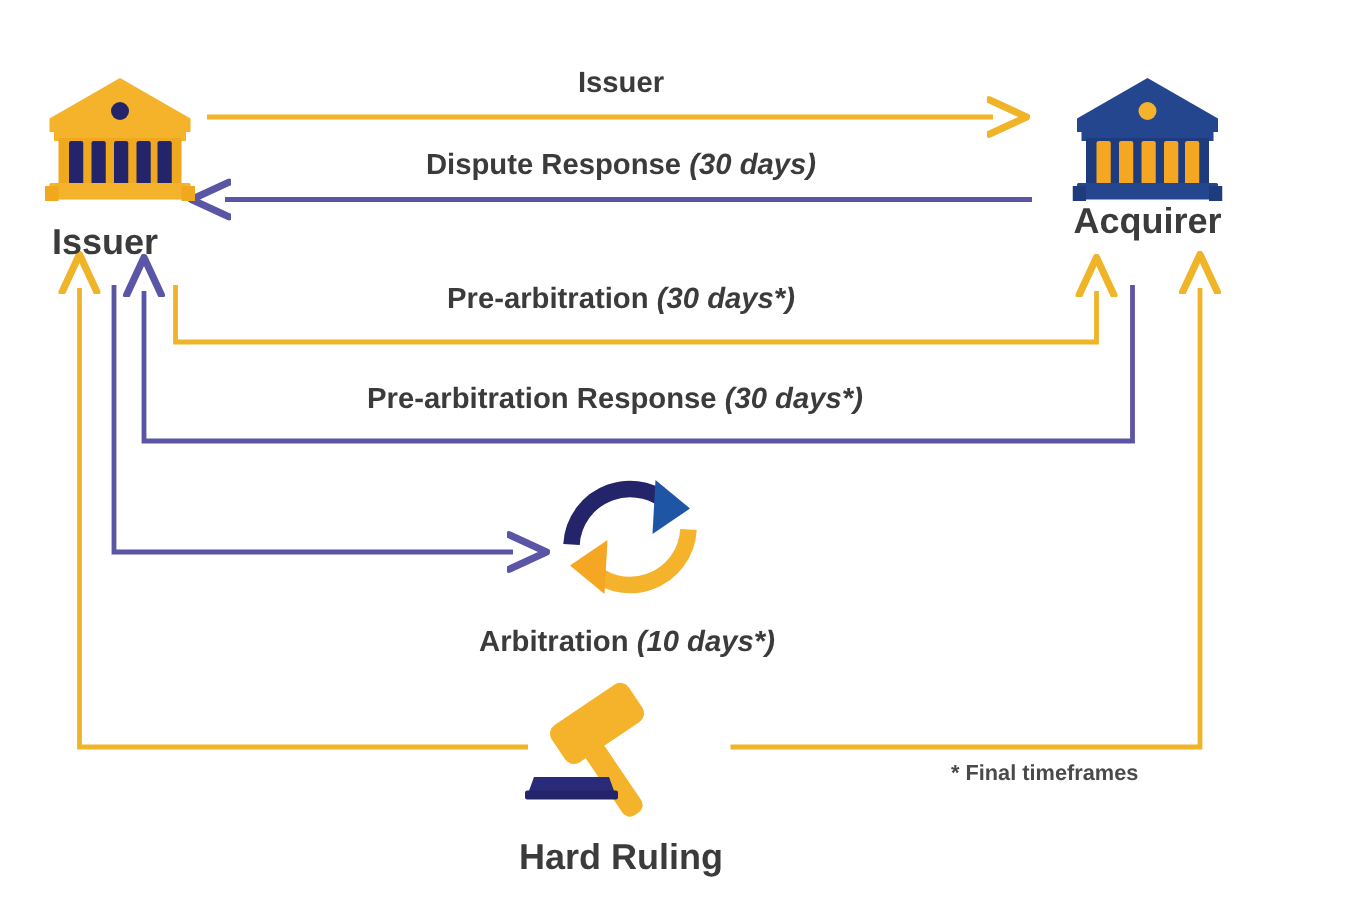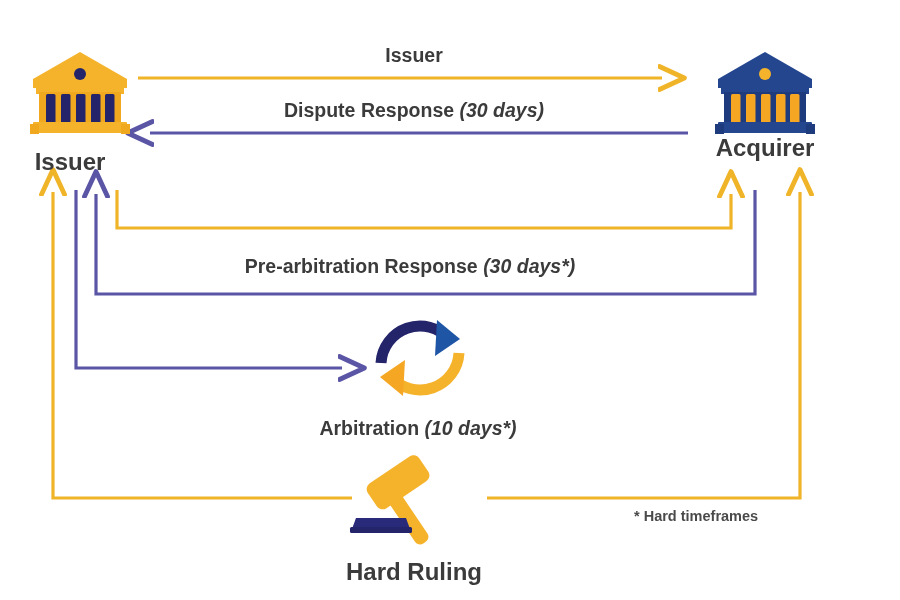"Pre-arbitration (30 days*)" div.lbl { html: none -> <div> <span>Pre-arbitration </span><span>(30 days*)</span> </div> }
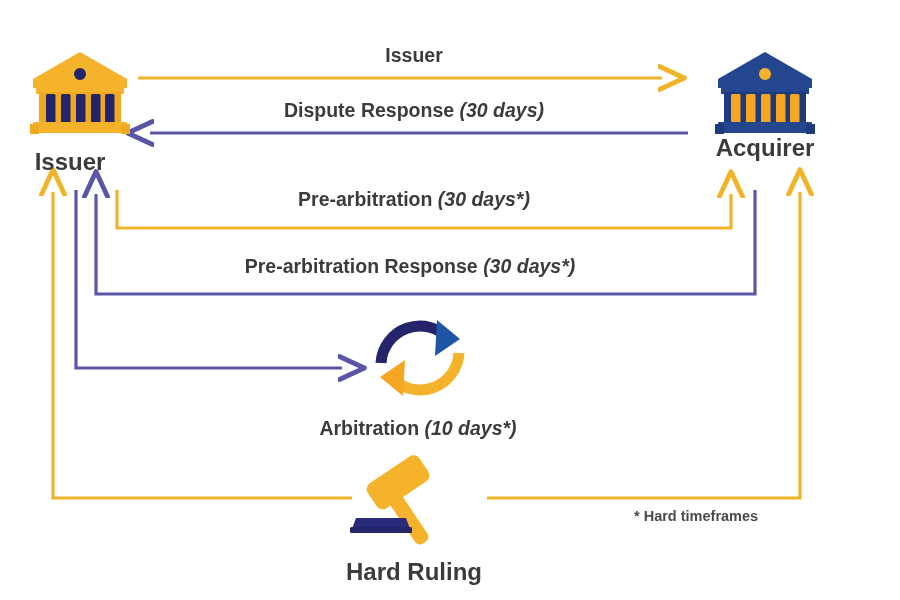"* Hard timeframes" div.lbl { text: Hard -> Final }
